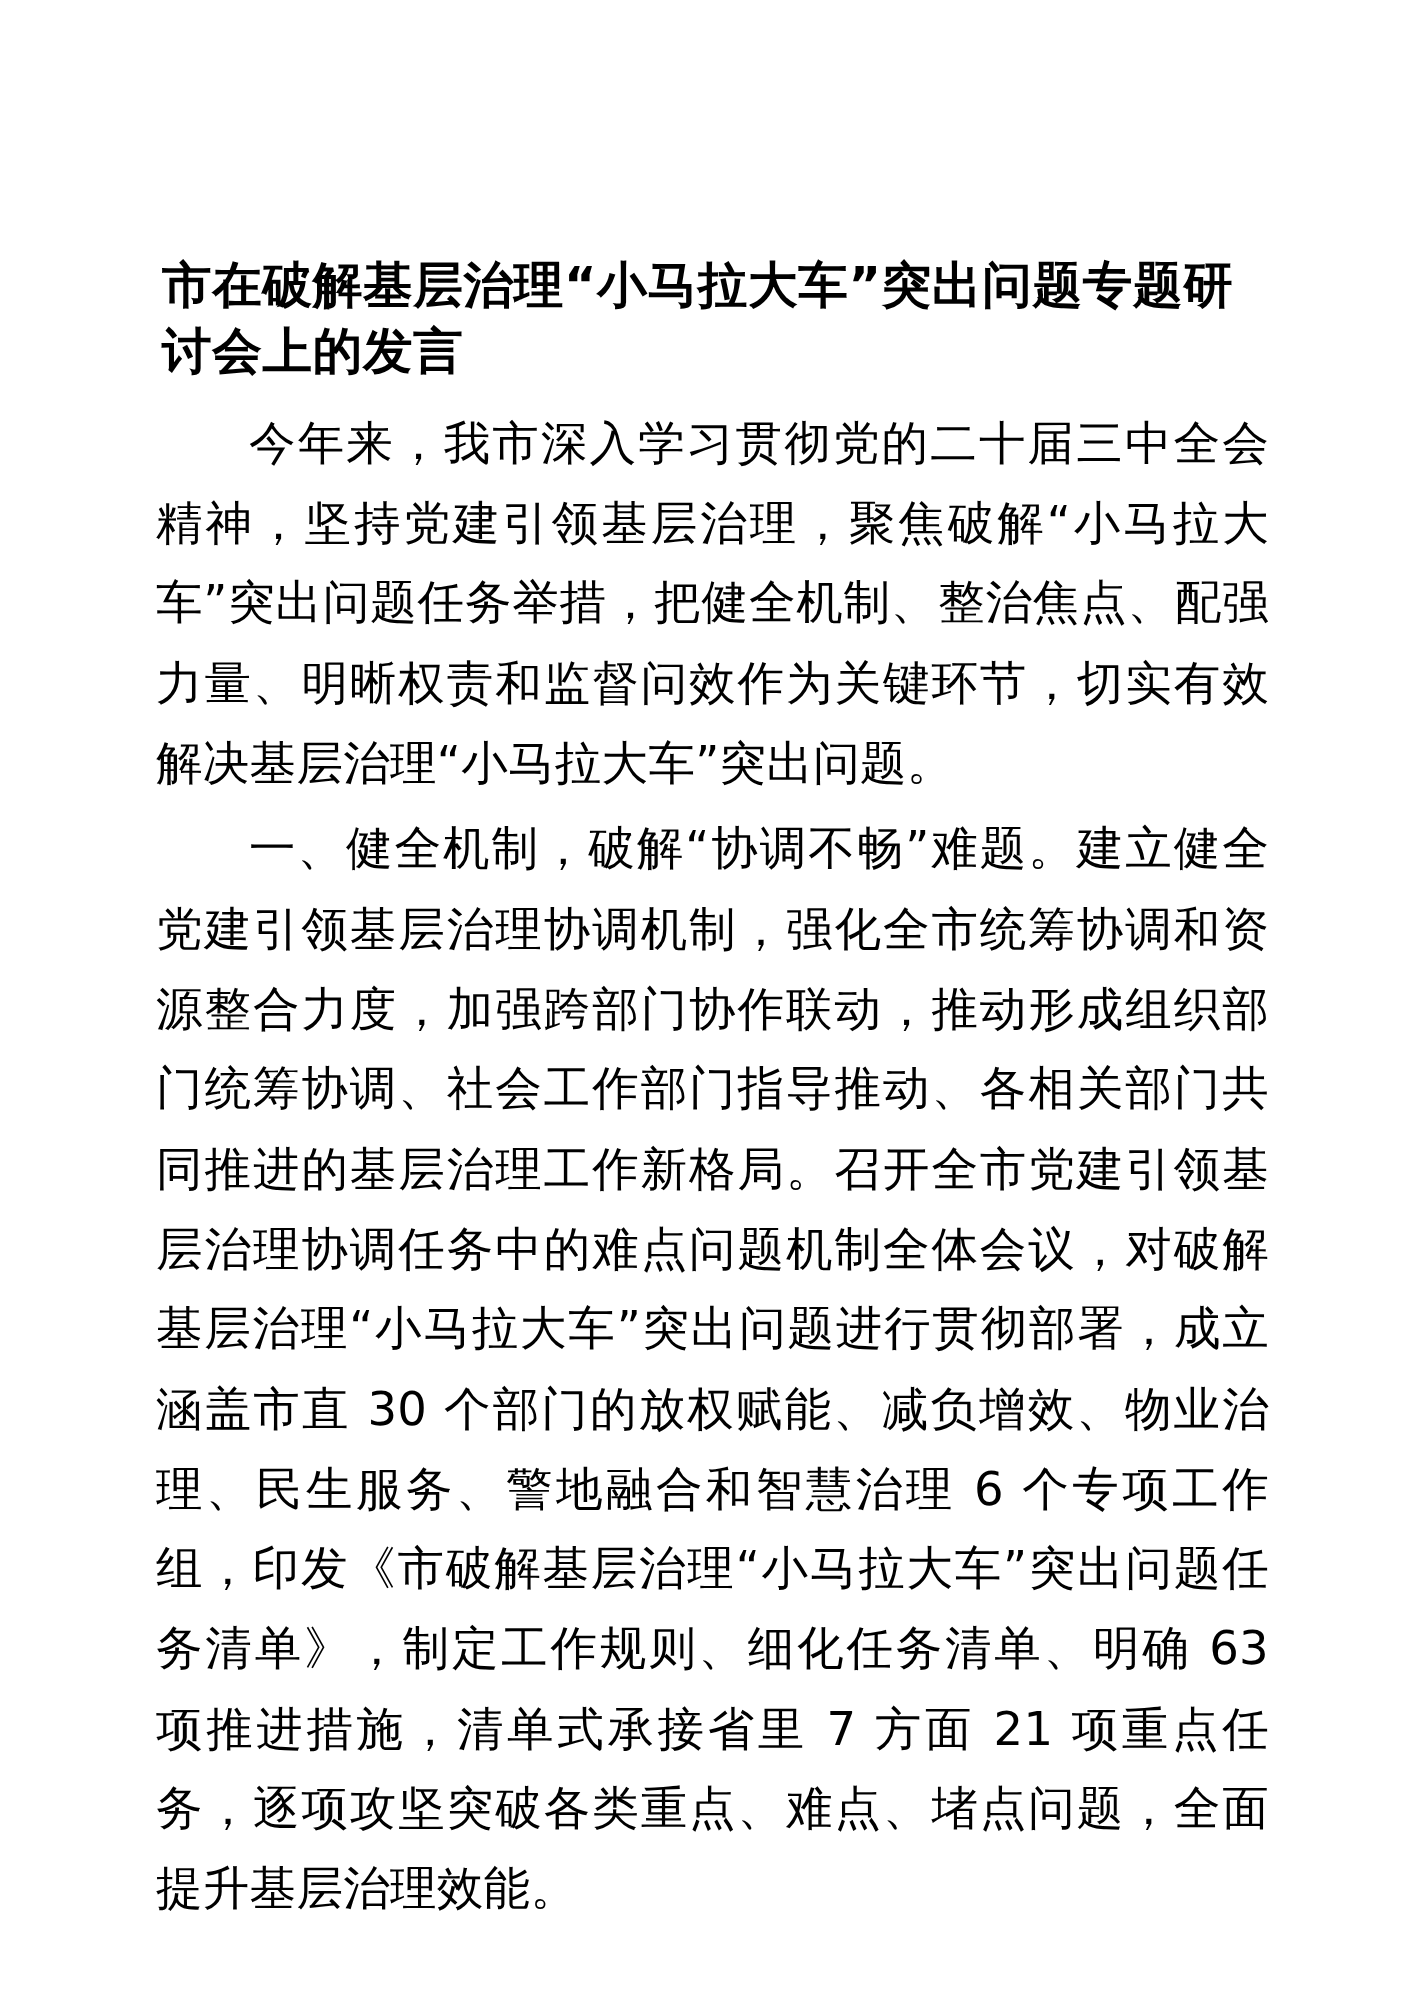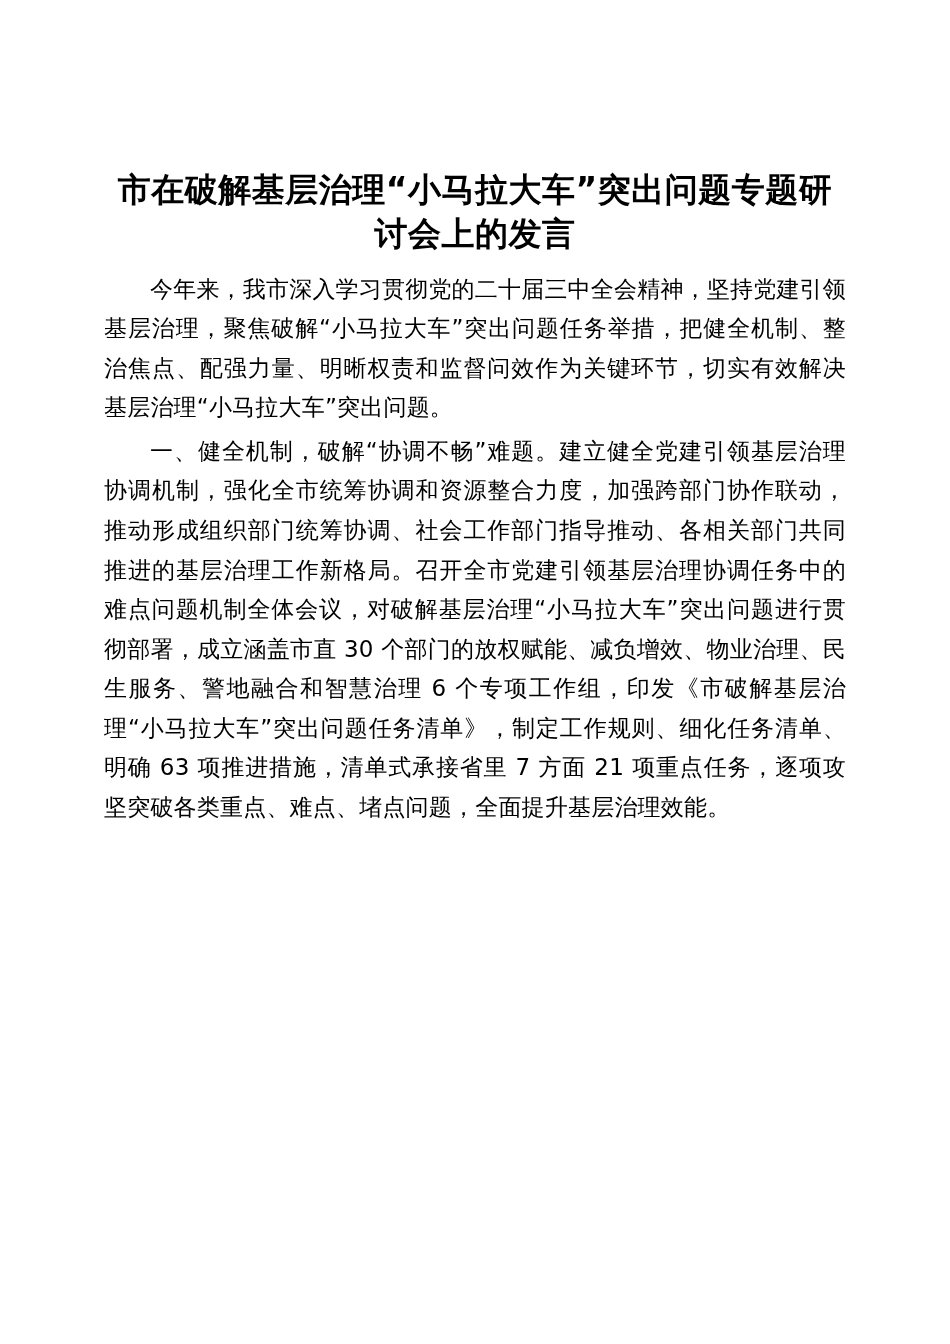"市在破解基层治理“小马拉大车”突出问题专题研讨会上的发言" .doc-title { text-align: center -> none }
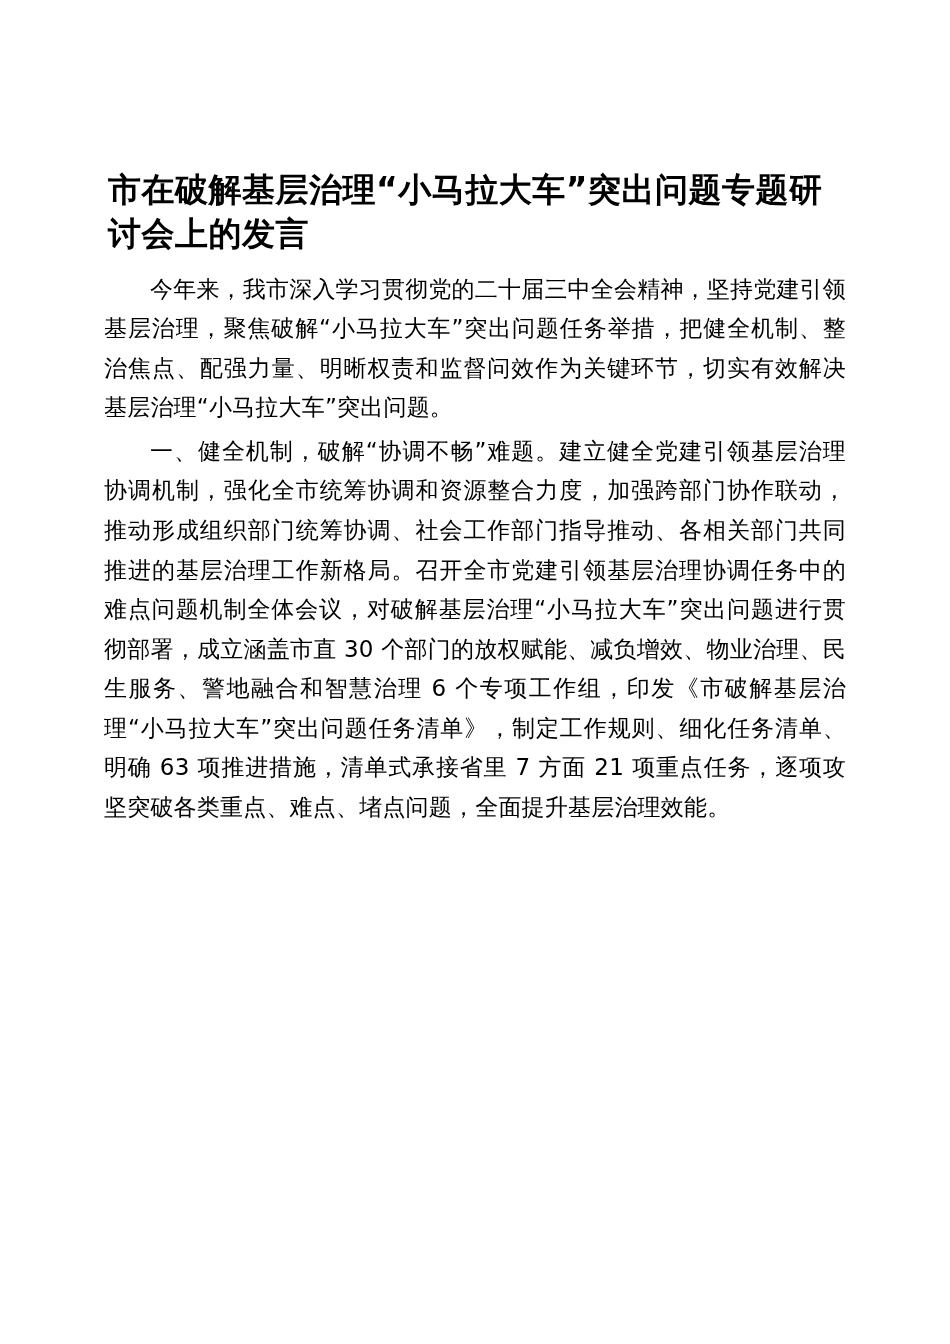"今年来，我市深入学习贯彻党的二十届三中全会精神，坚持党建引领基层治理，聚焦破解“" .para { font-size: 23px -> 31px }
